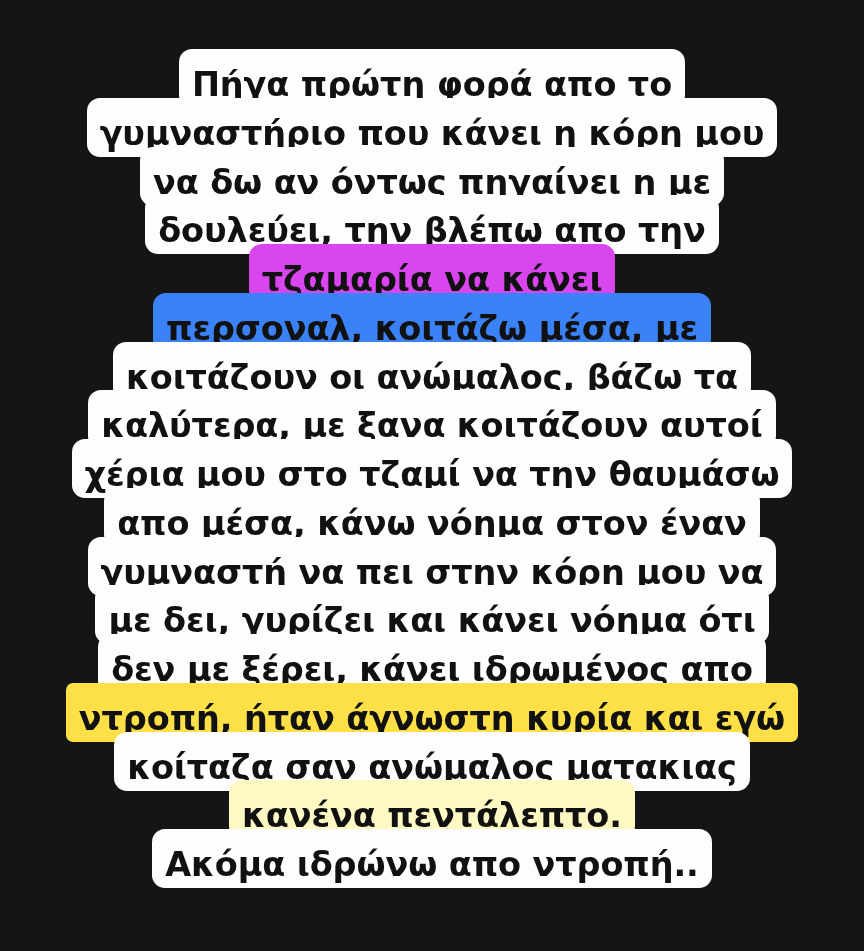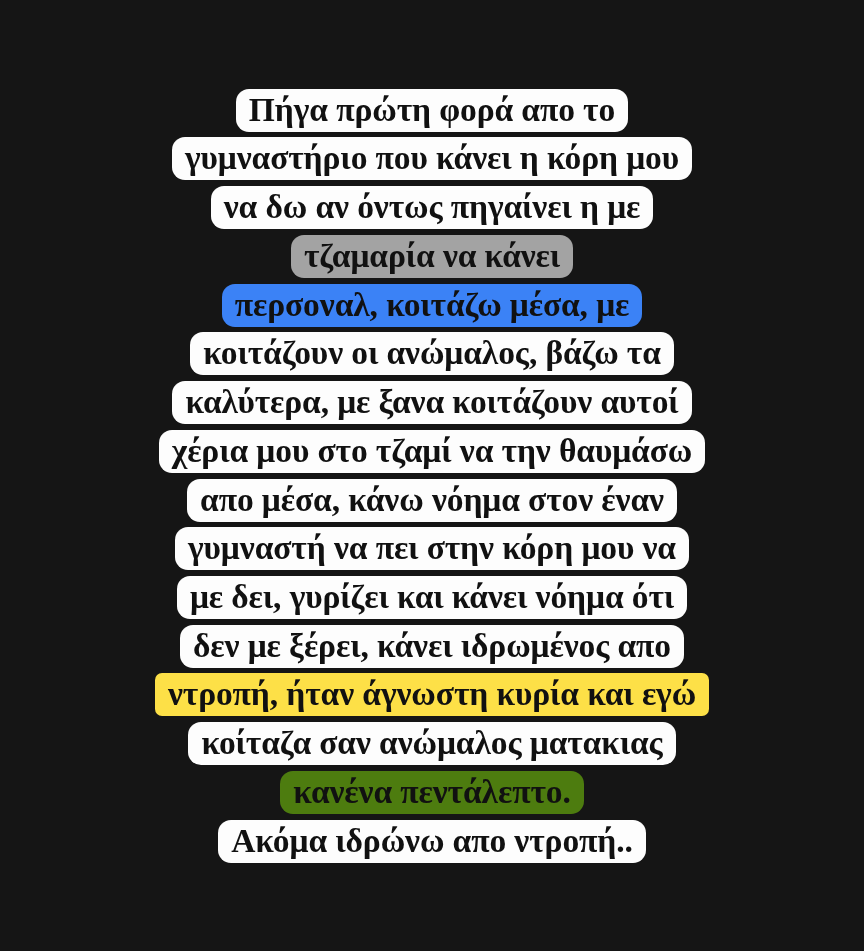"Πήγα πρώτη φορά απο το" .text-block .line span.seg { font-family: Liberation Serif, serif -> none; padding: 2px 13px 4px 13px -> 16px 13px 4px 13px }
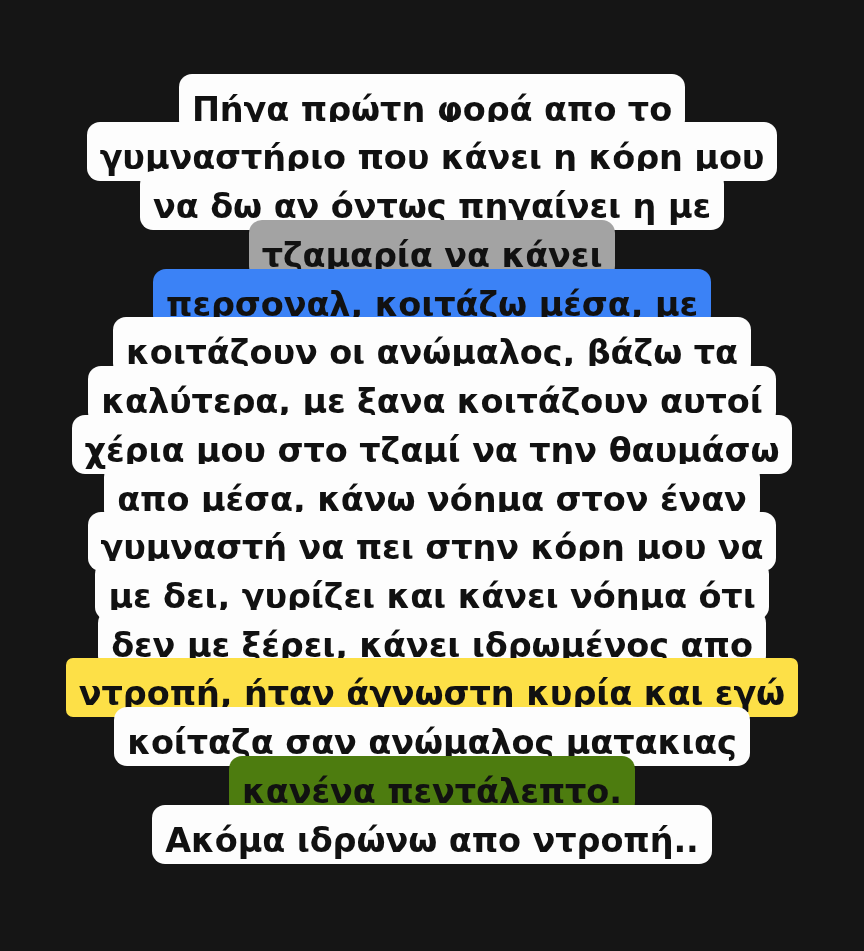"δουλεύει, την βλέπω απο την" span.line { html: none -> <span><span>δουλεύει, την βλέπω απο την</span></span> }
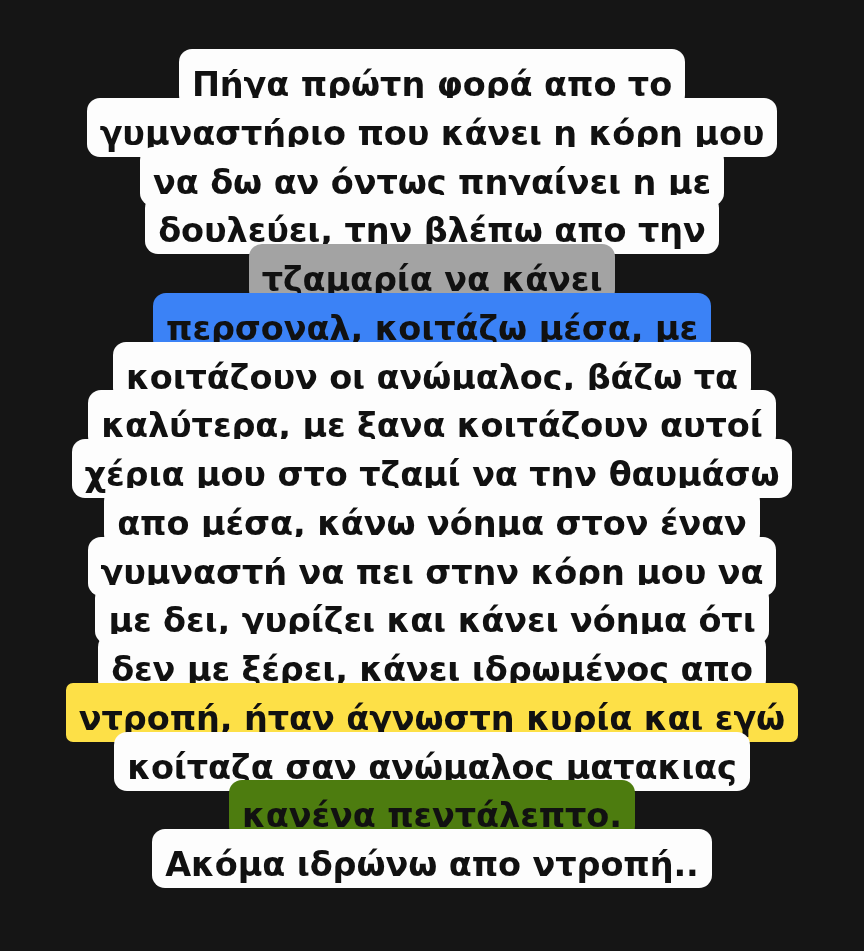"τζαμαρία να κάνει" span.seg { background: #a3a3a3 -> #d946ef }
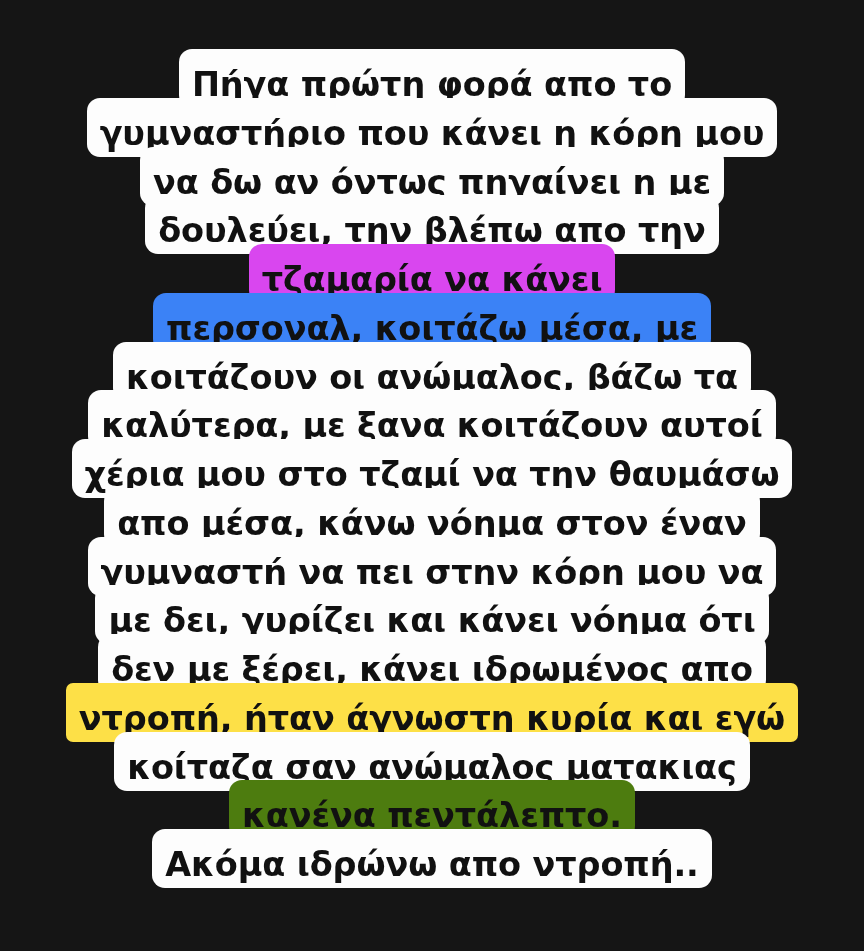"κανένα πεντάλεπτο." span.seg { background: #4d7c0f -> #fef9c3 }
